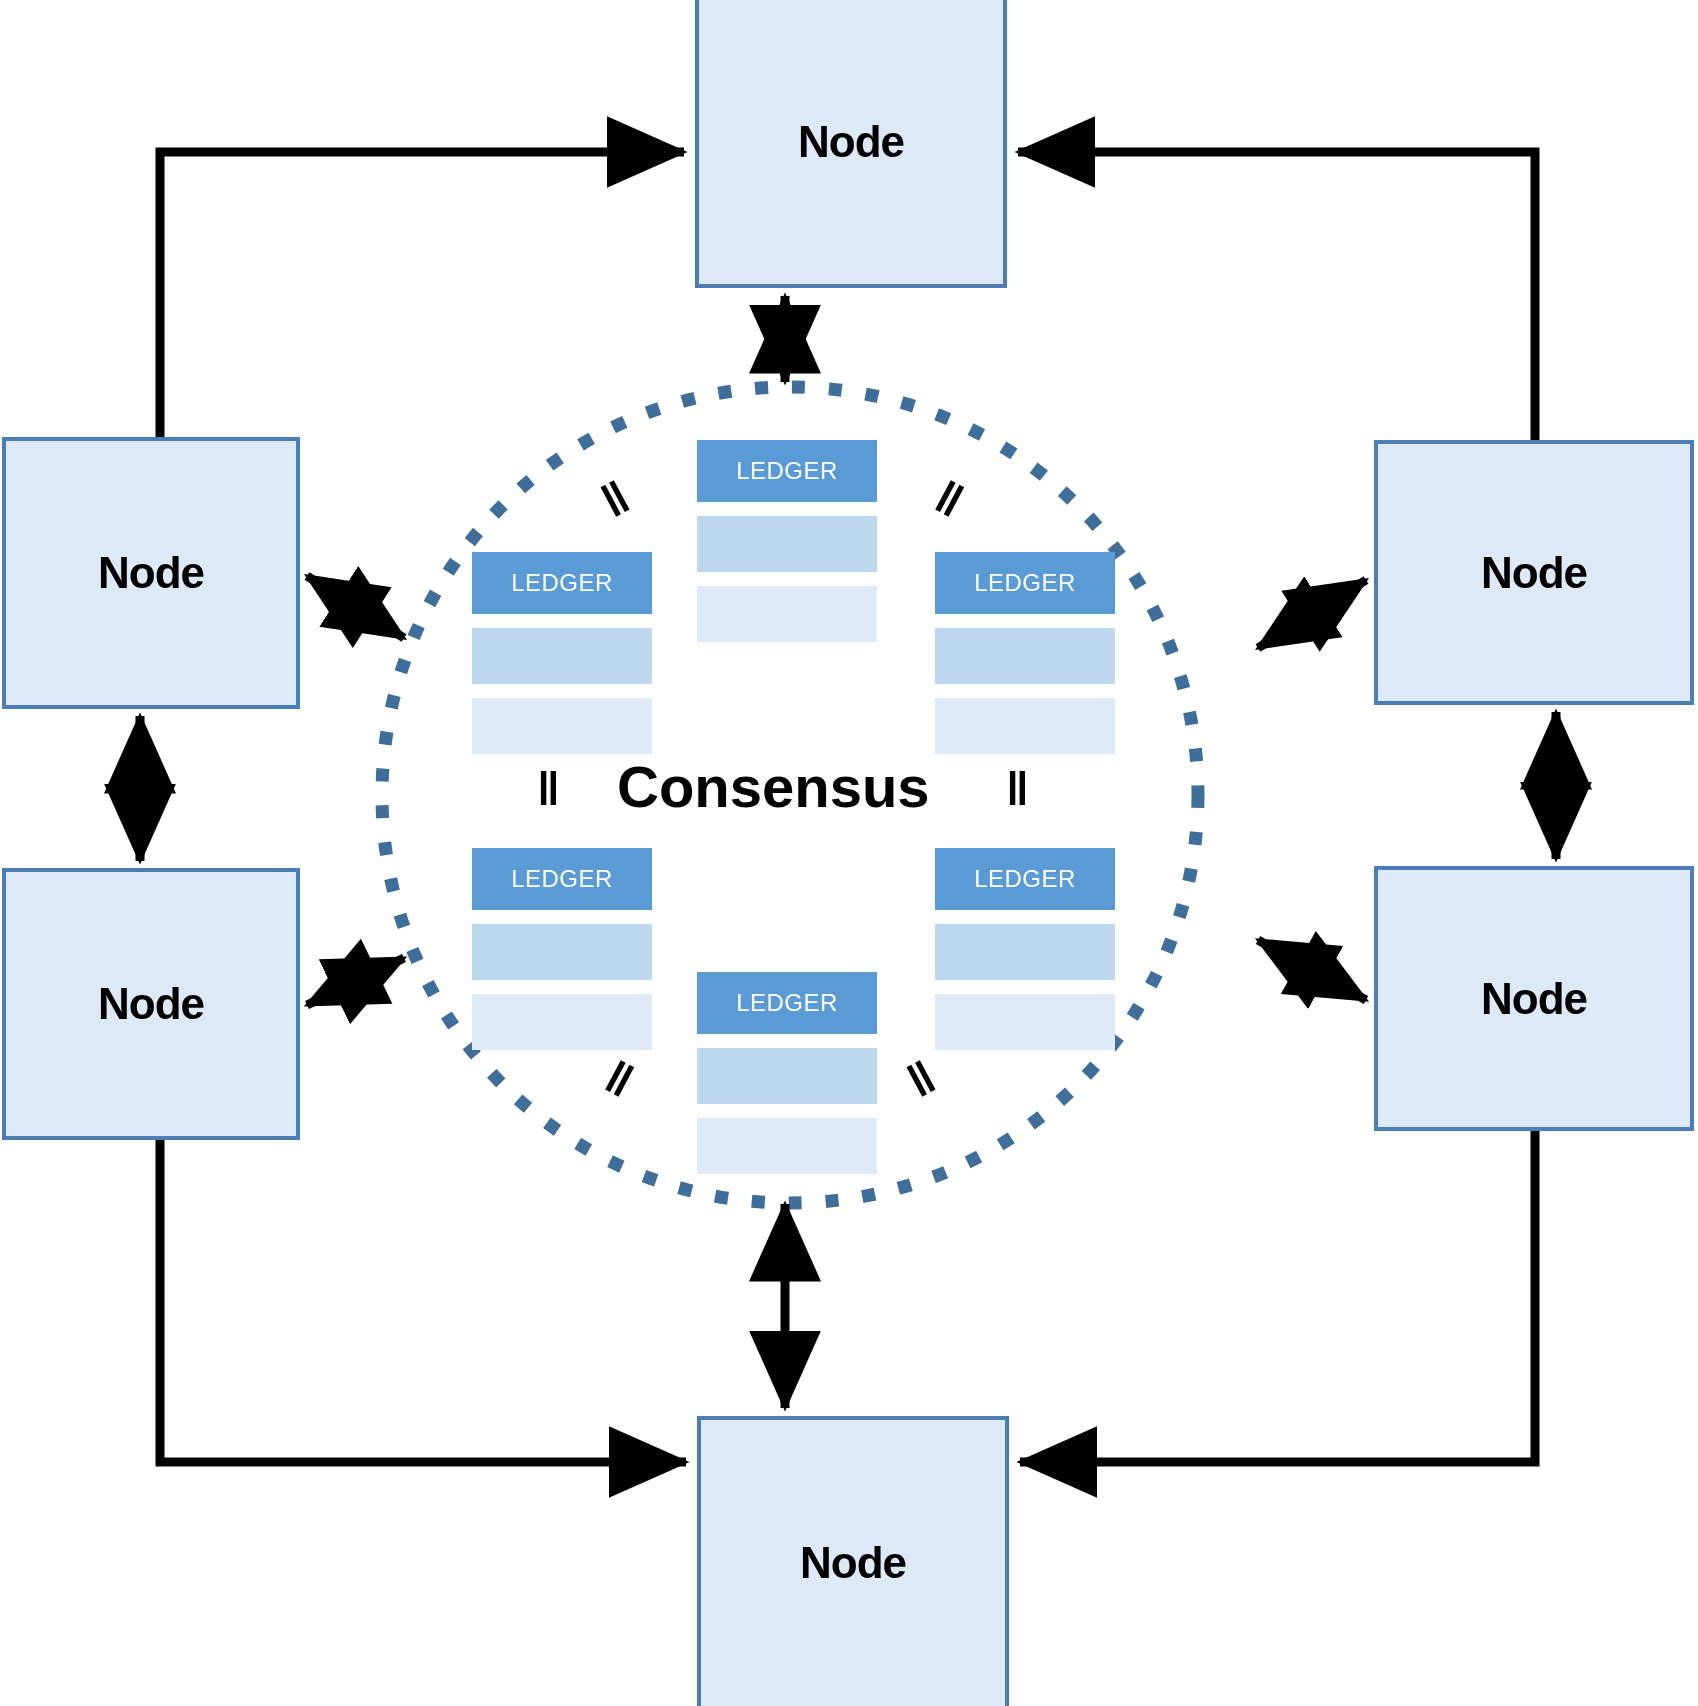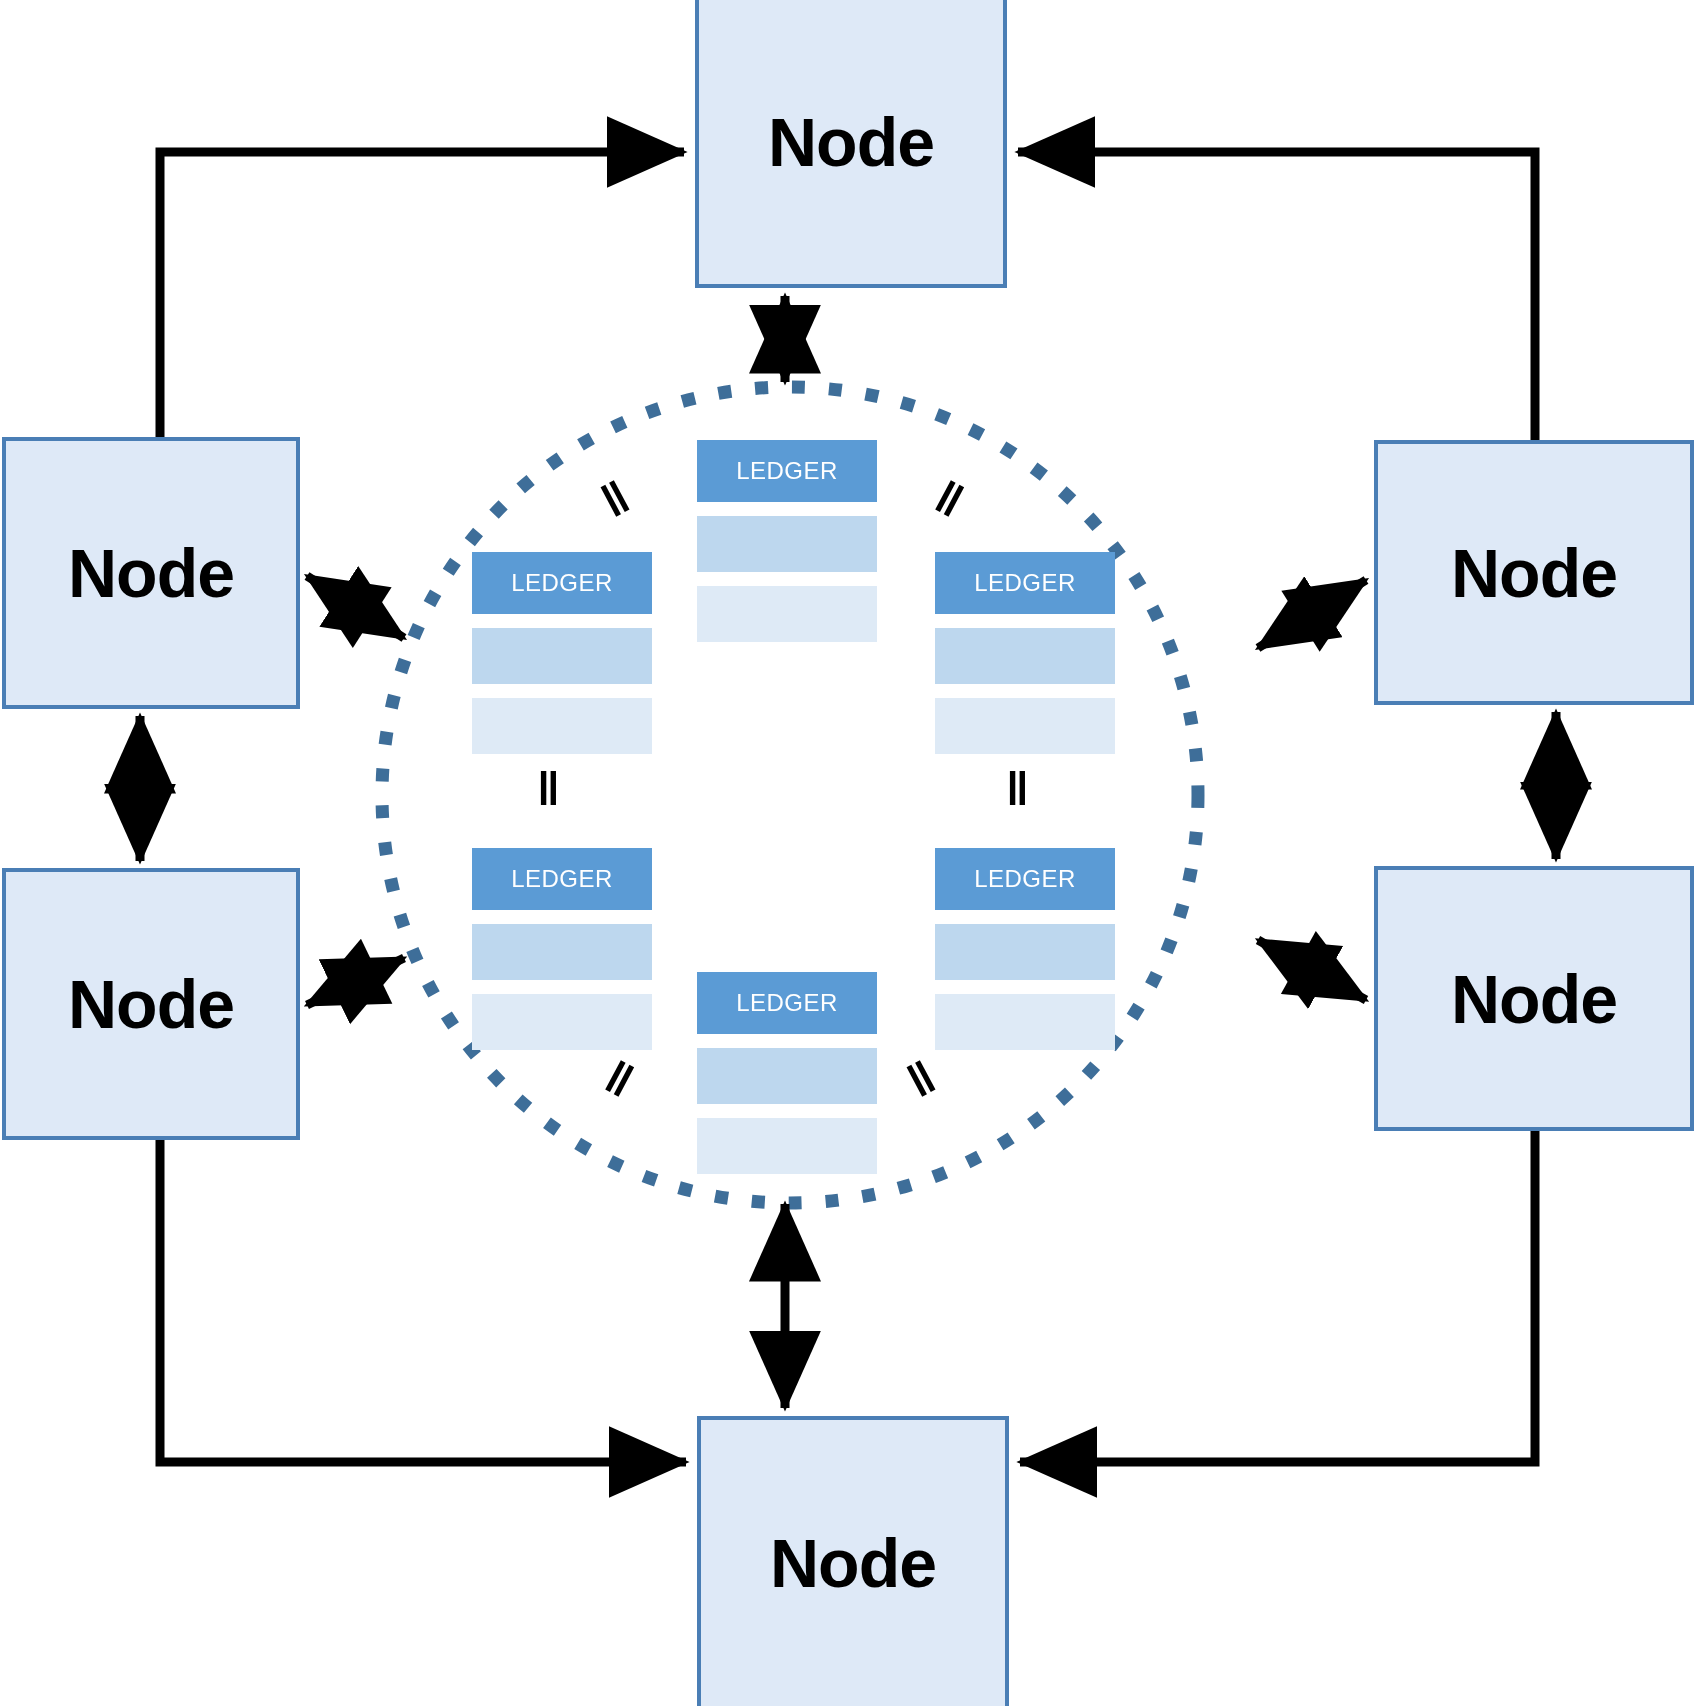"Node" .node-label { font-size: 68px -> 44px }
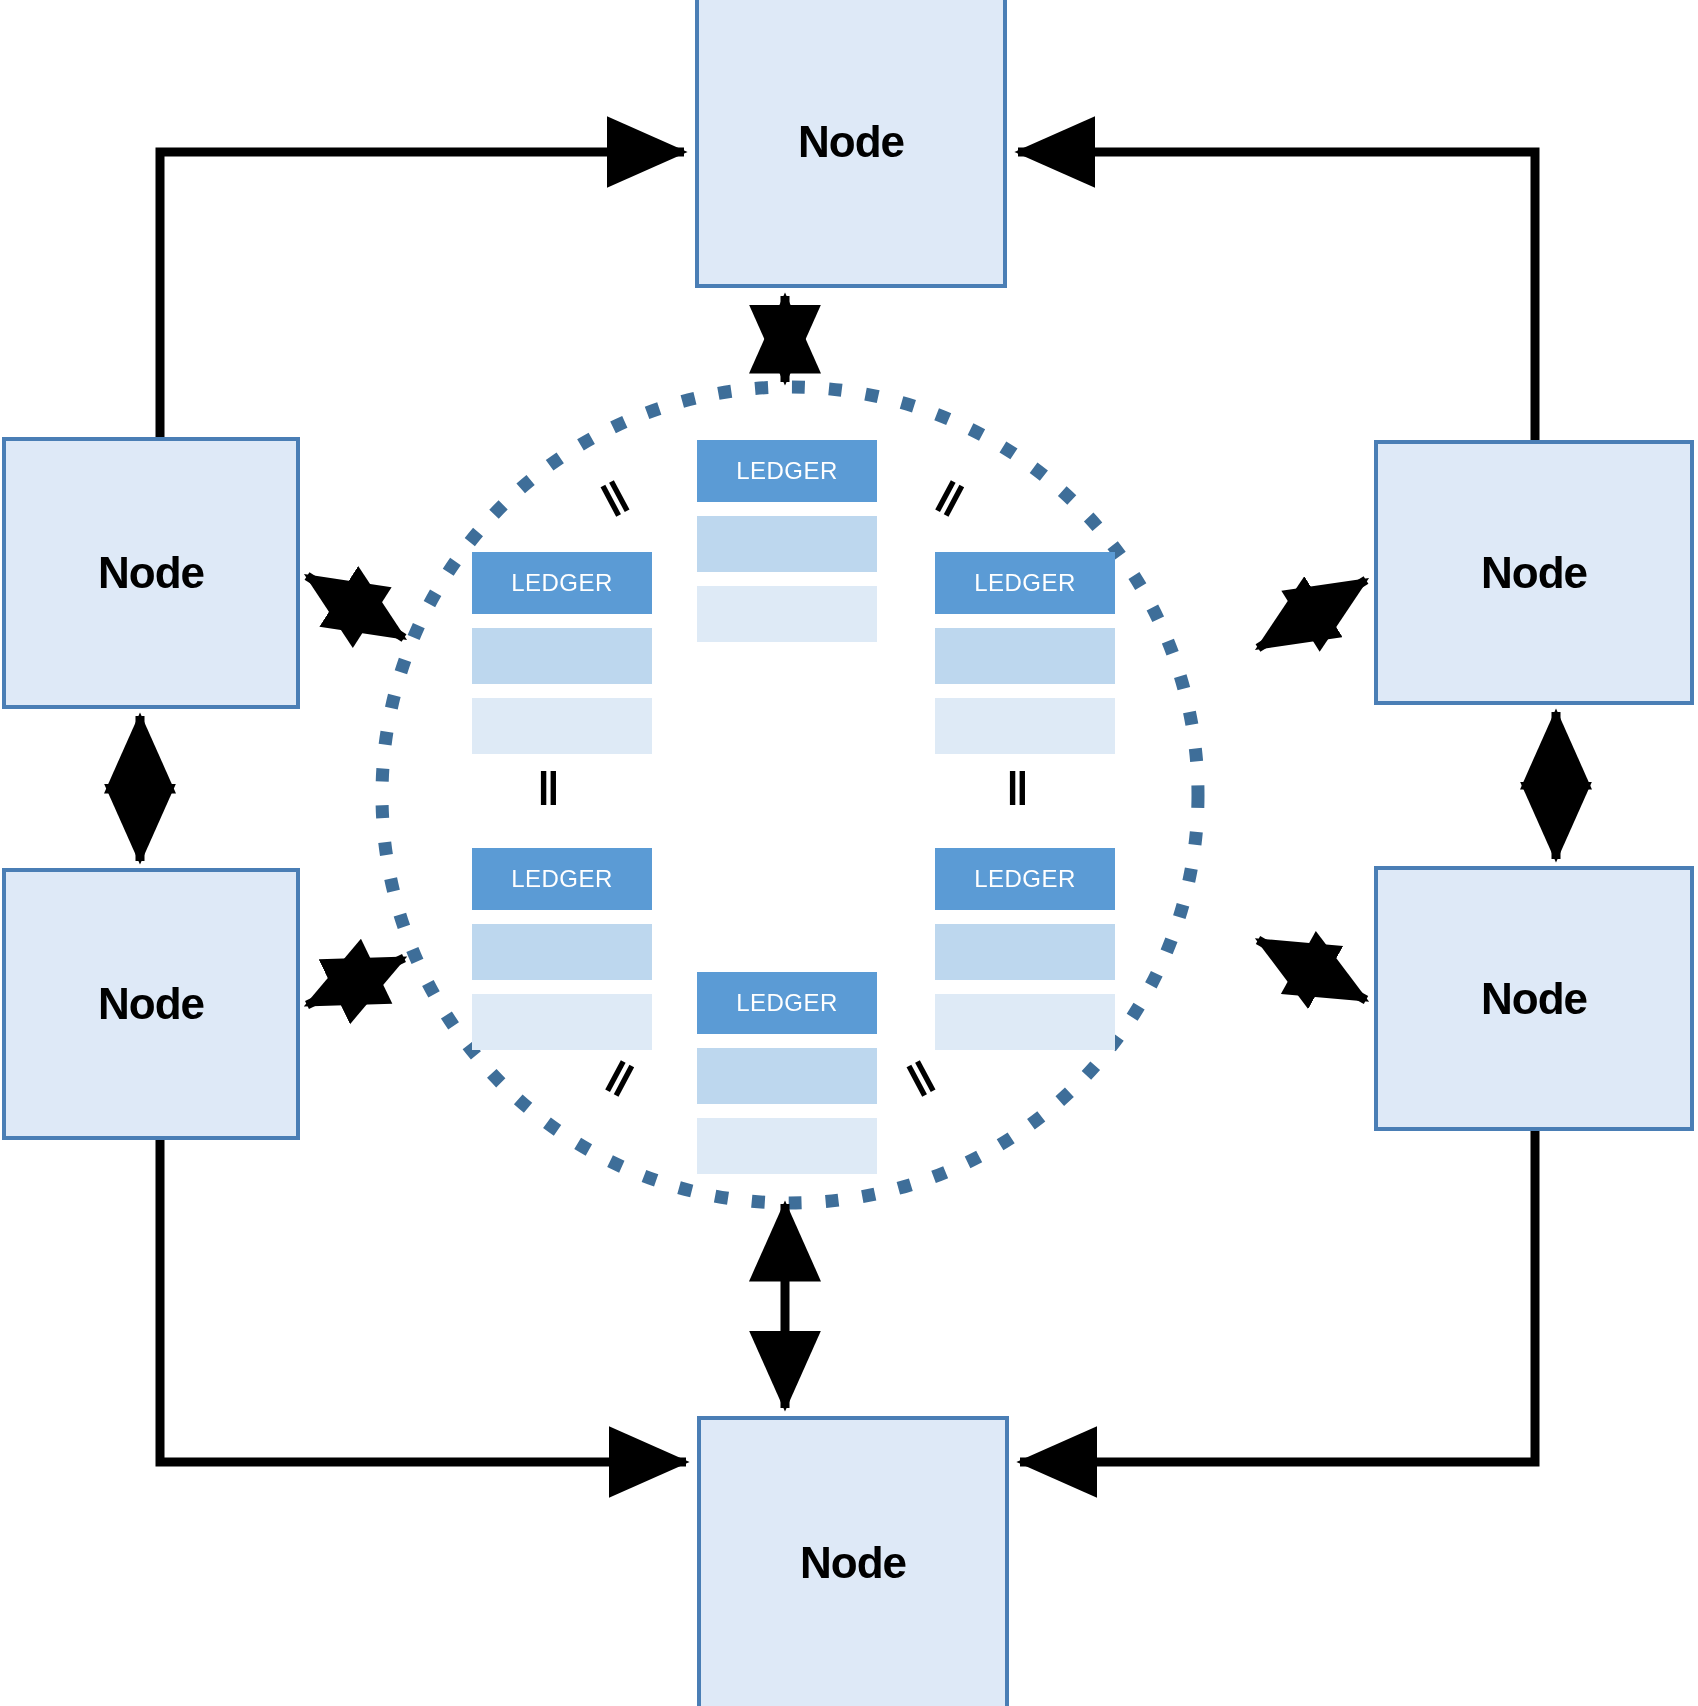"Consensus" span.consensus { html: none -> <span>Consensus</span> }
